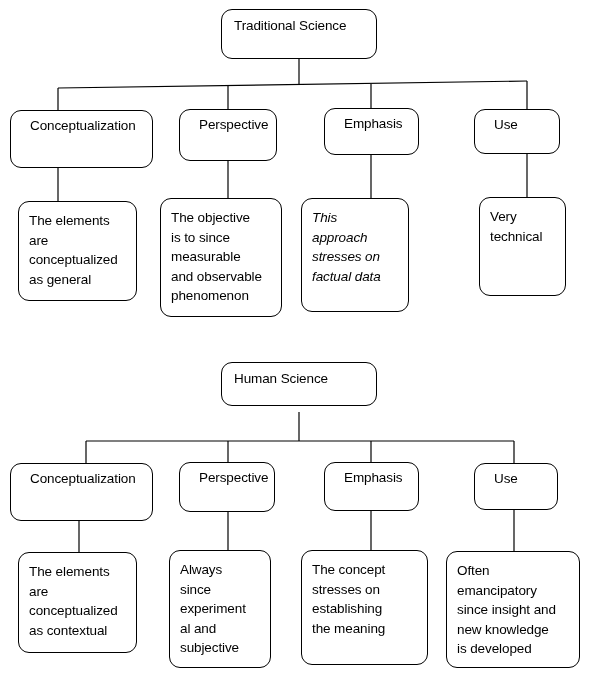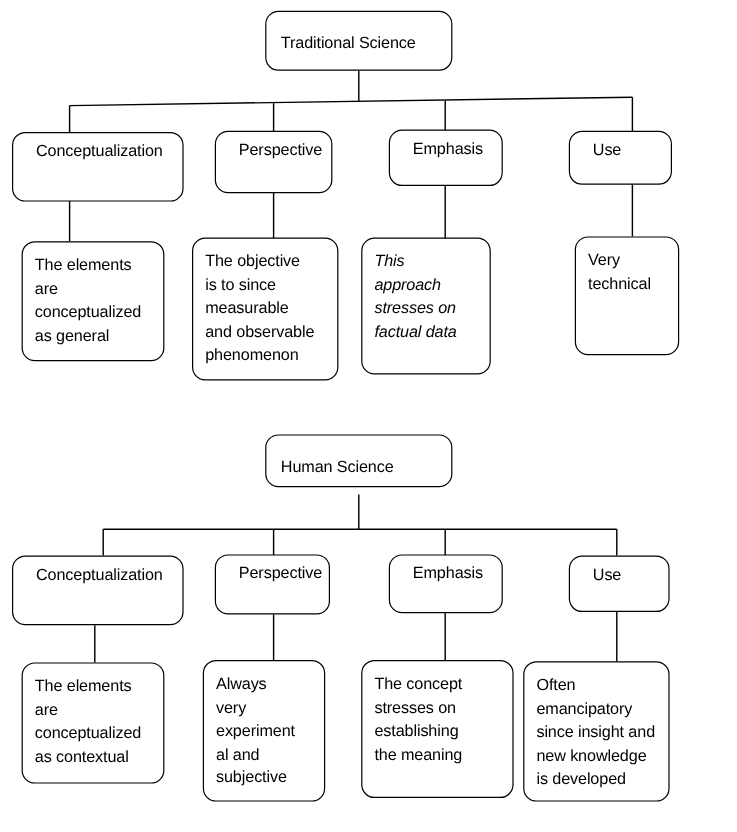"Traditional Science" .node.root .txt { top: 16px -> 6px }
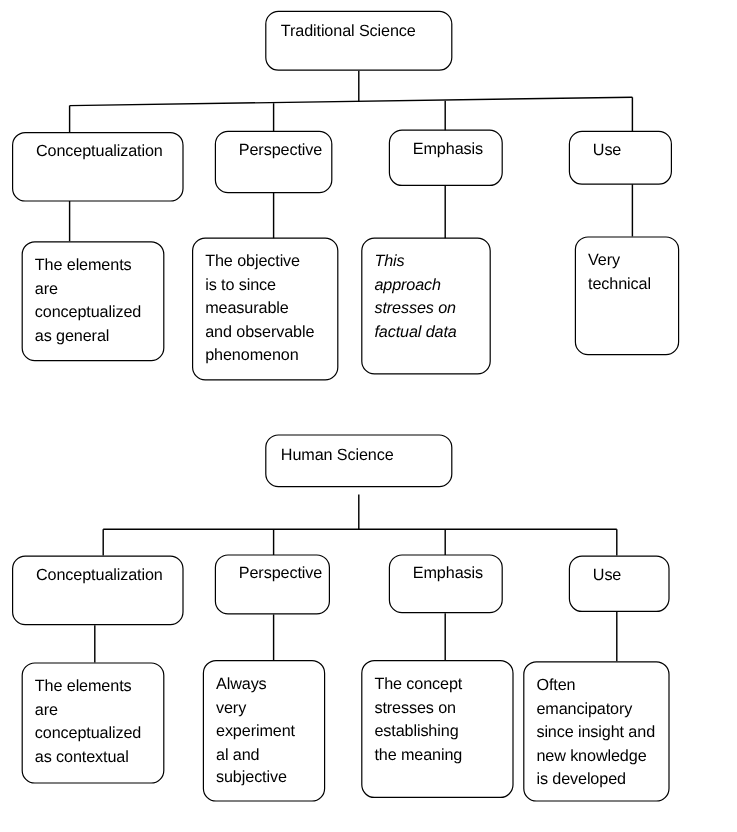"Always" div.txt { text: very -> since }
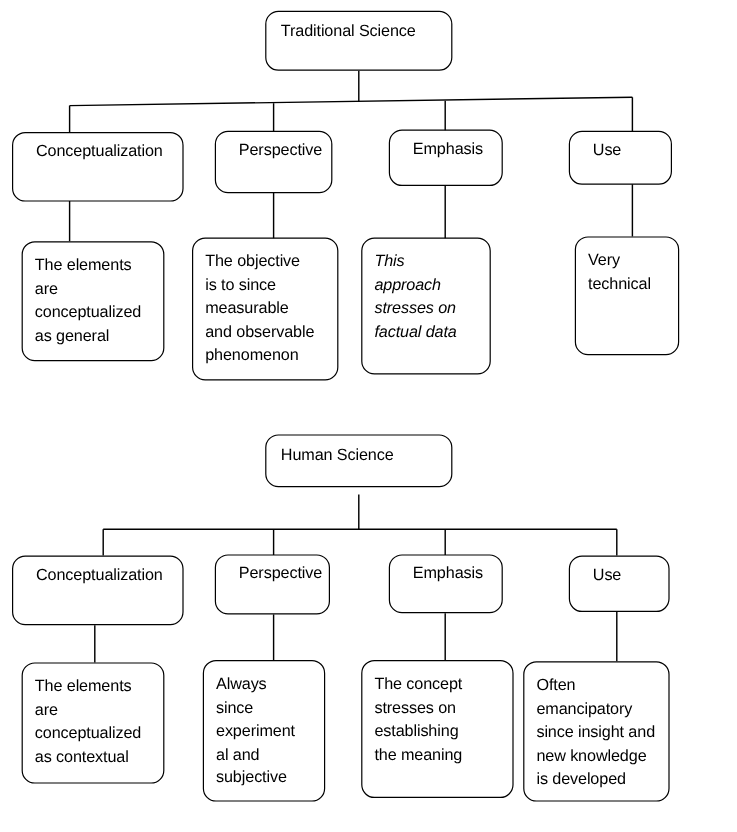"Often" div.node { left: 436px -> 446px; width: 122px -> 134px }
